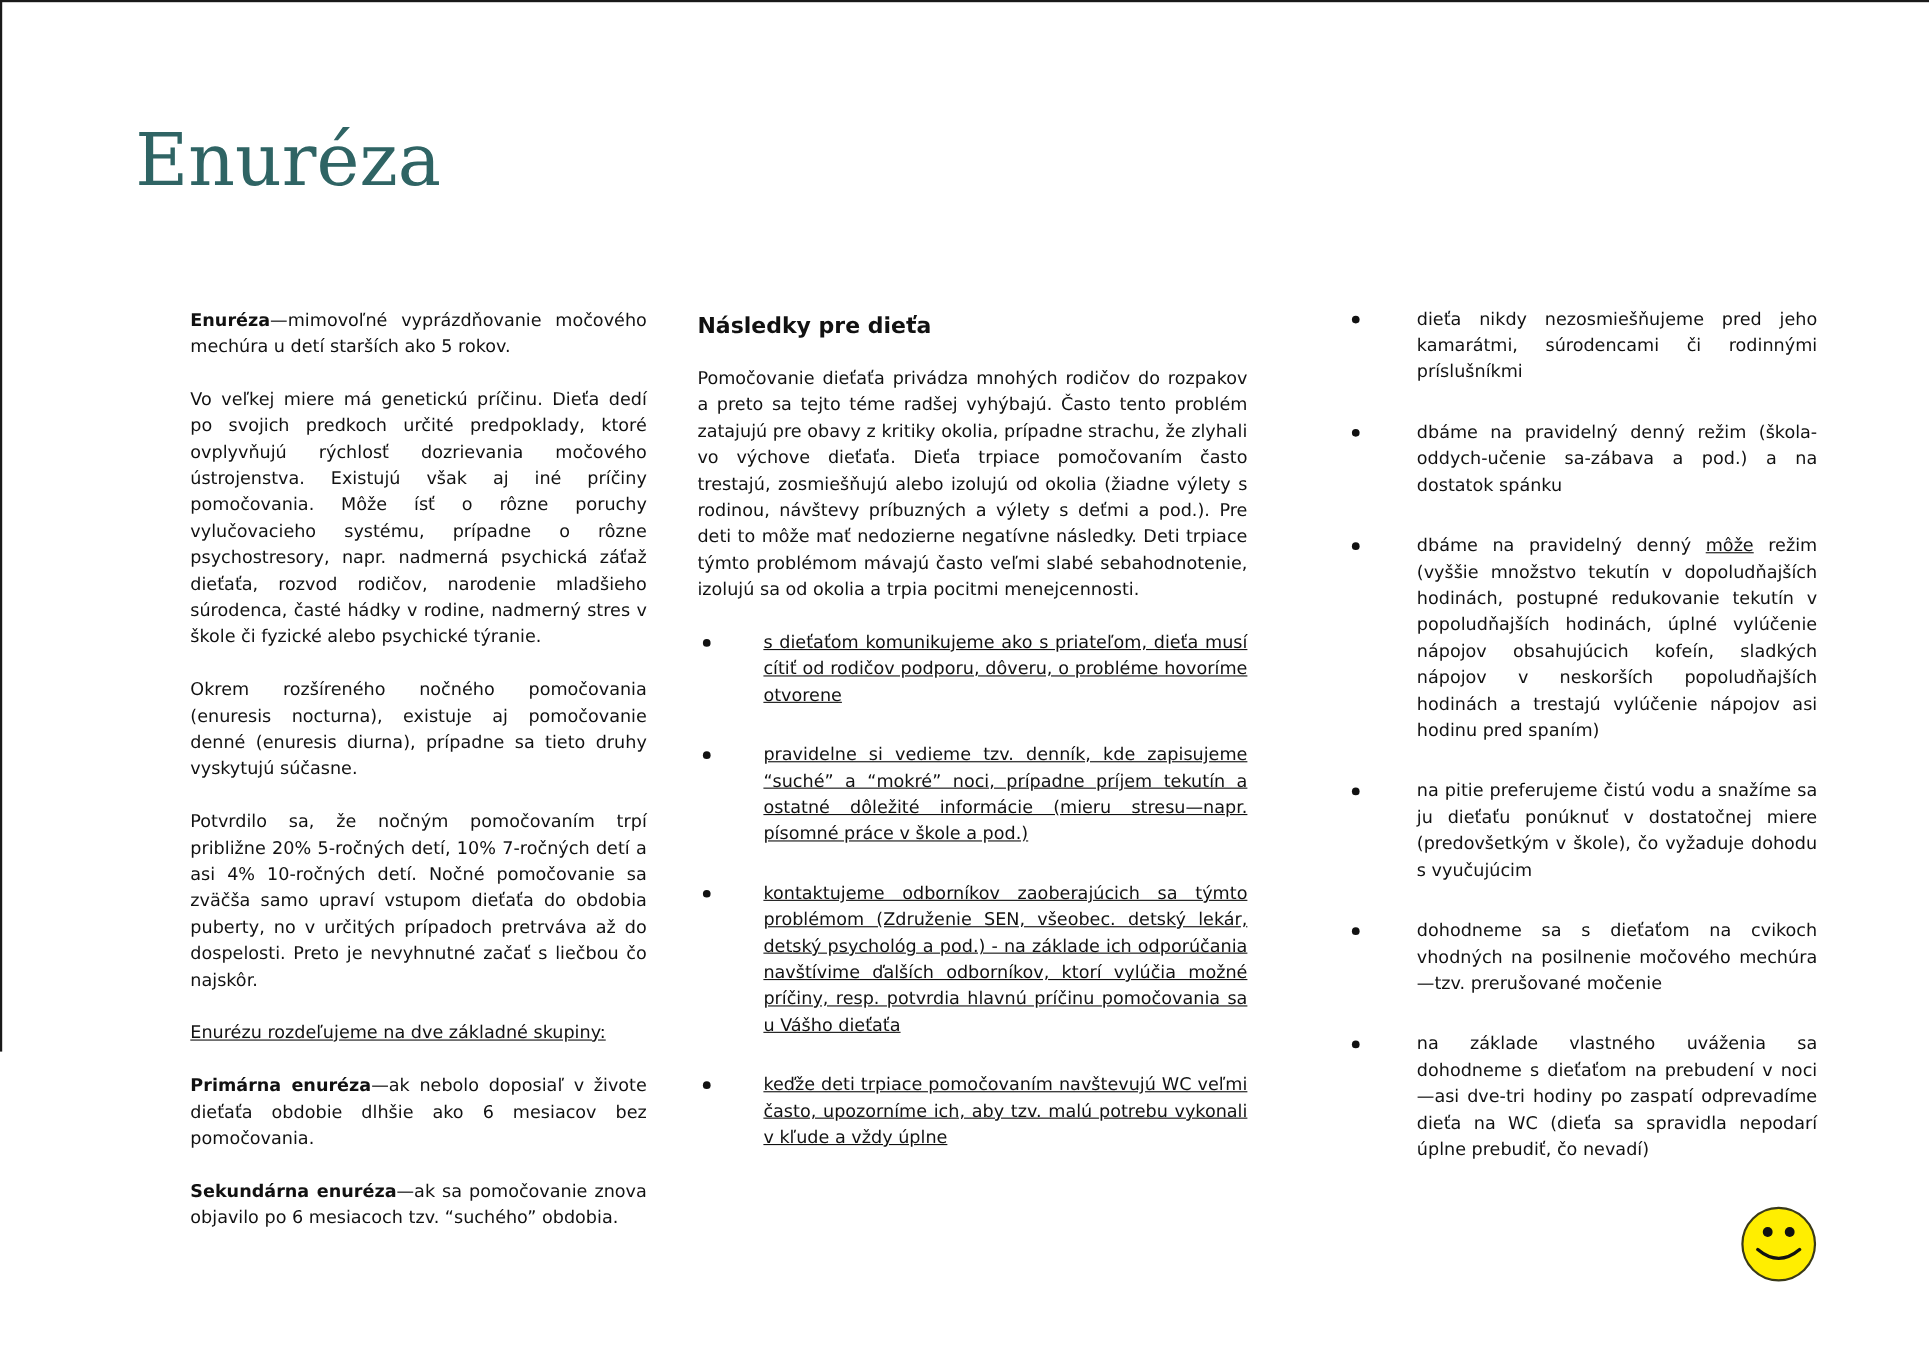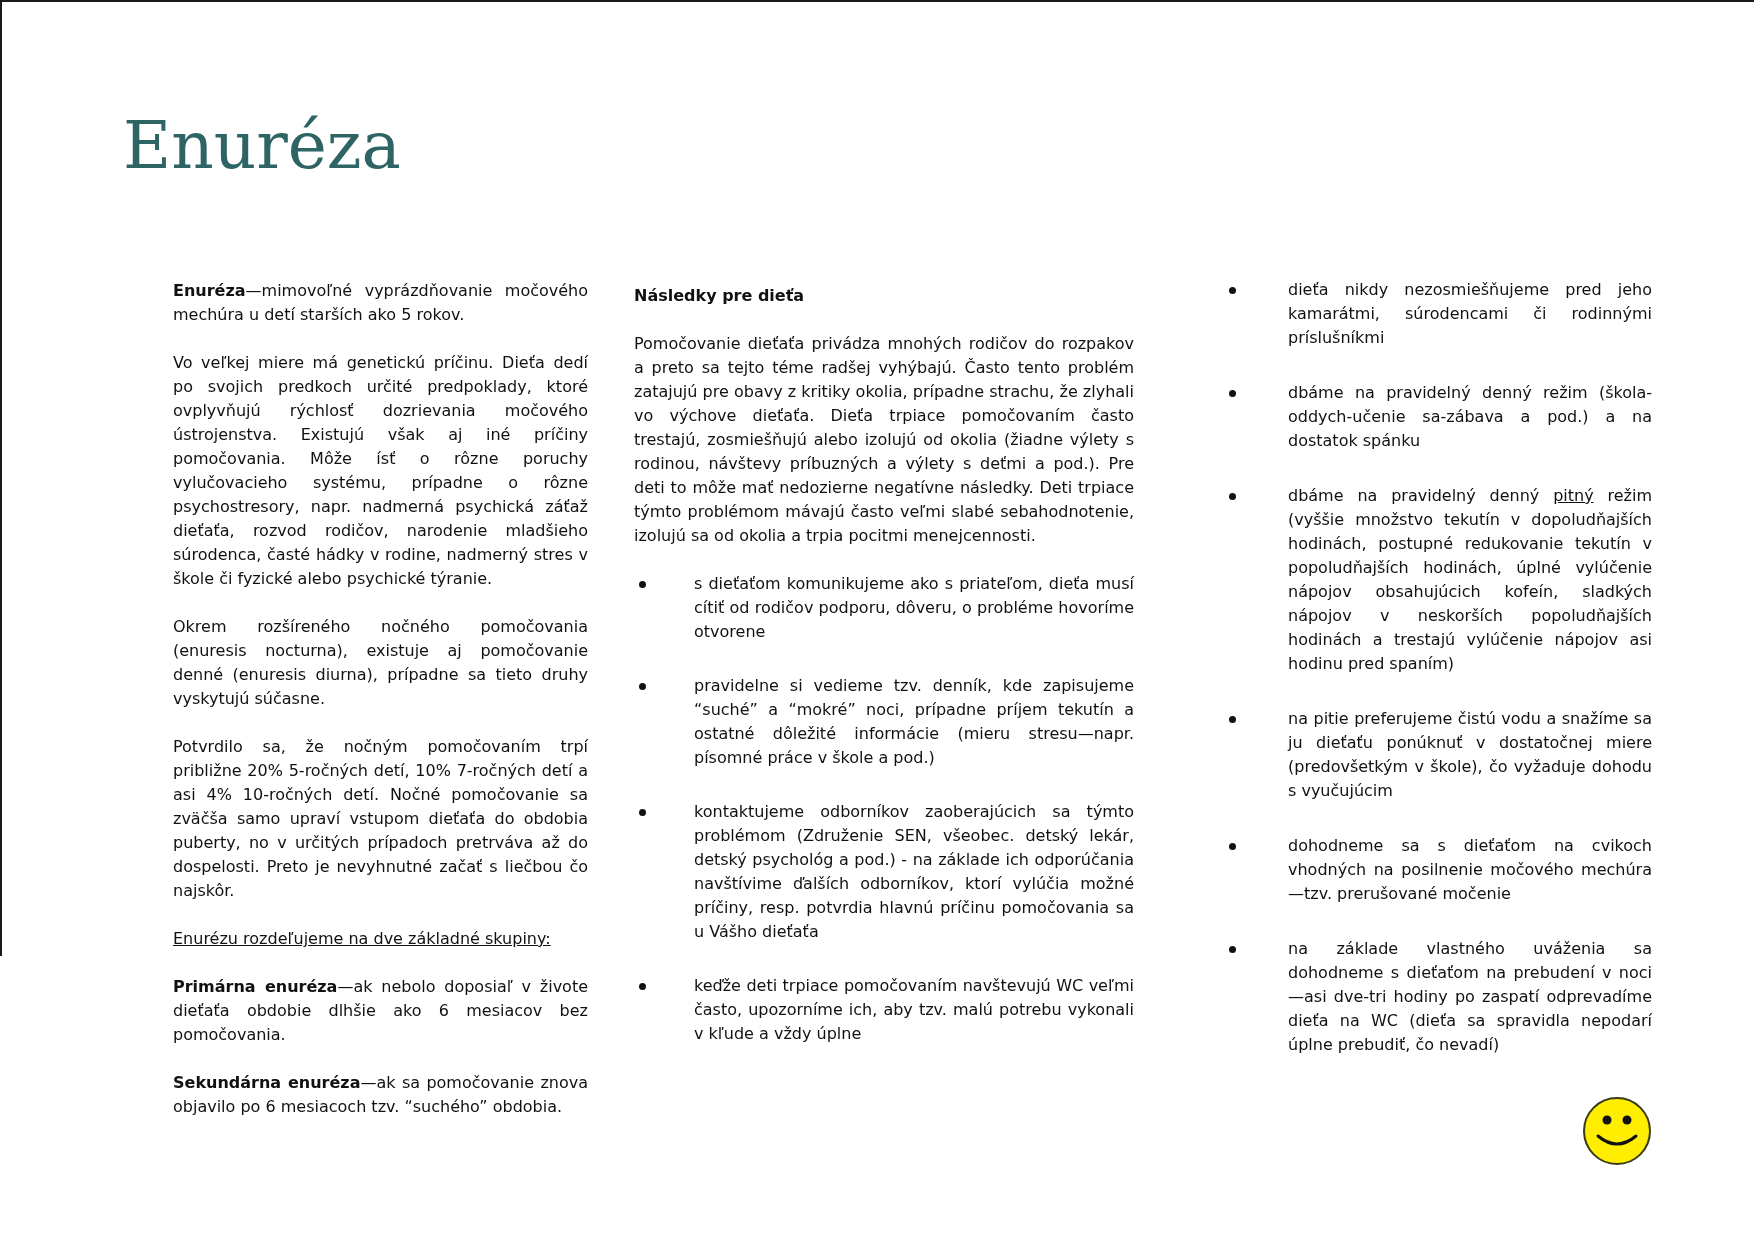"Následky pre dieťa" .heading { font-size: 16px -> 20px }
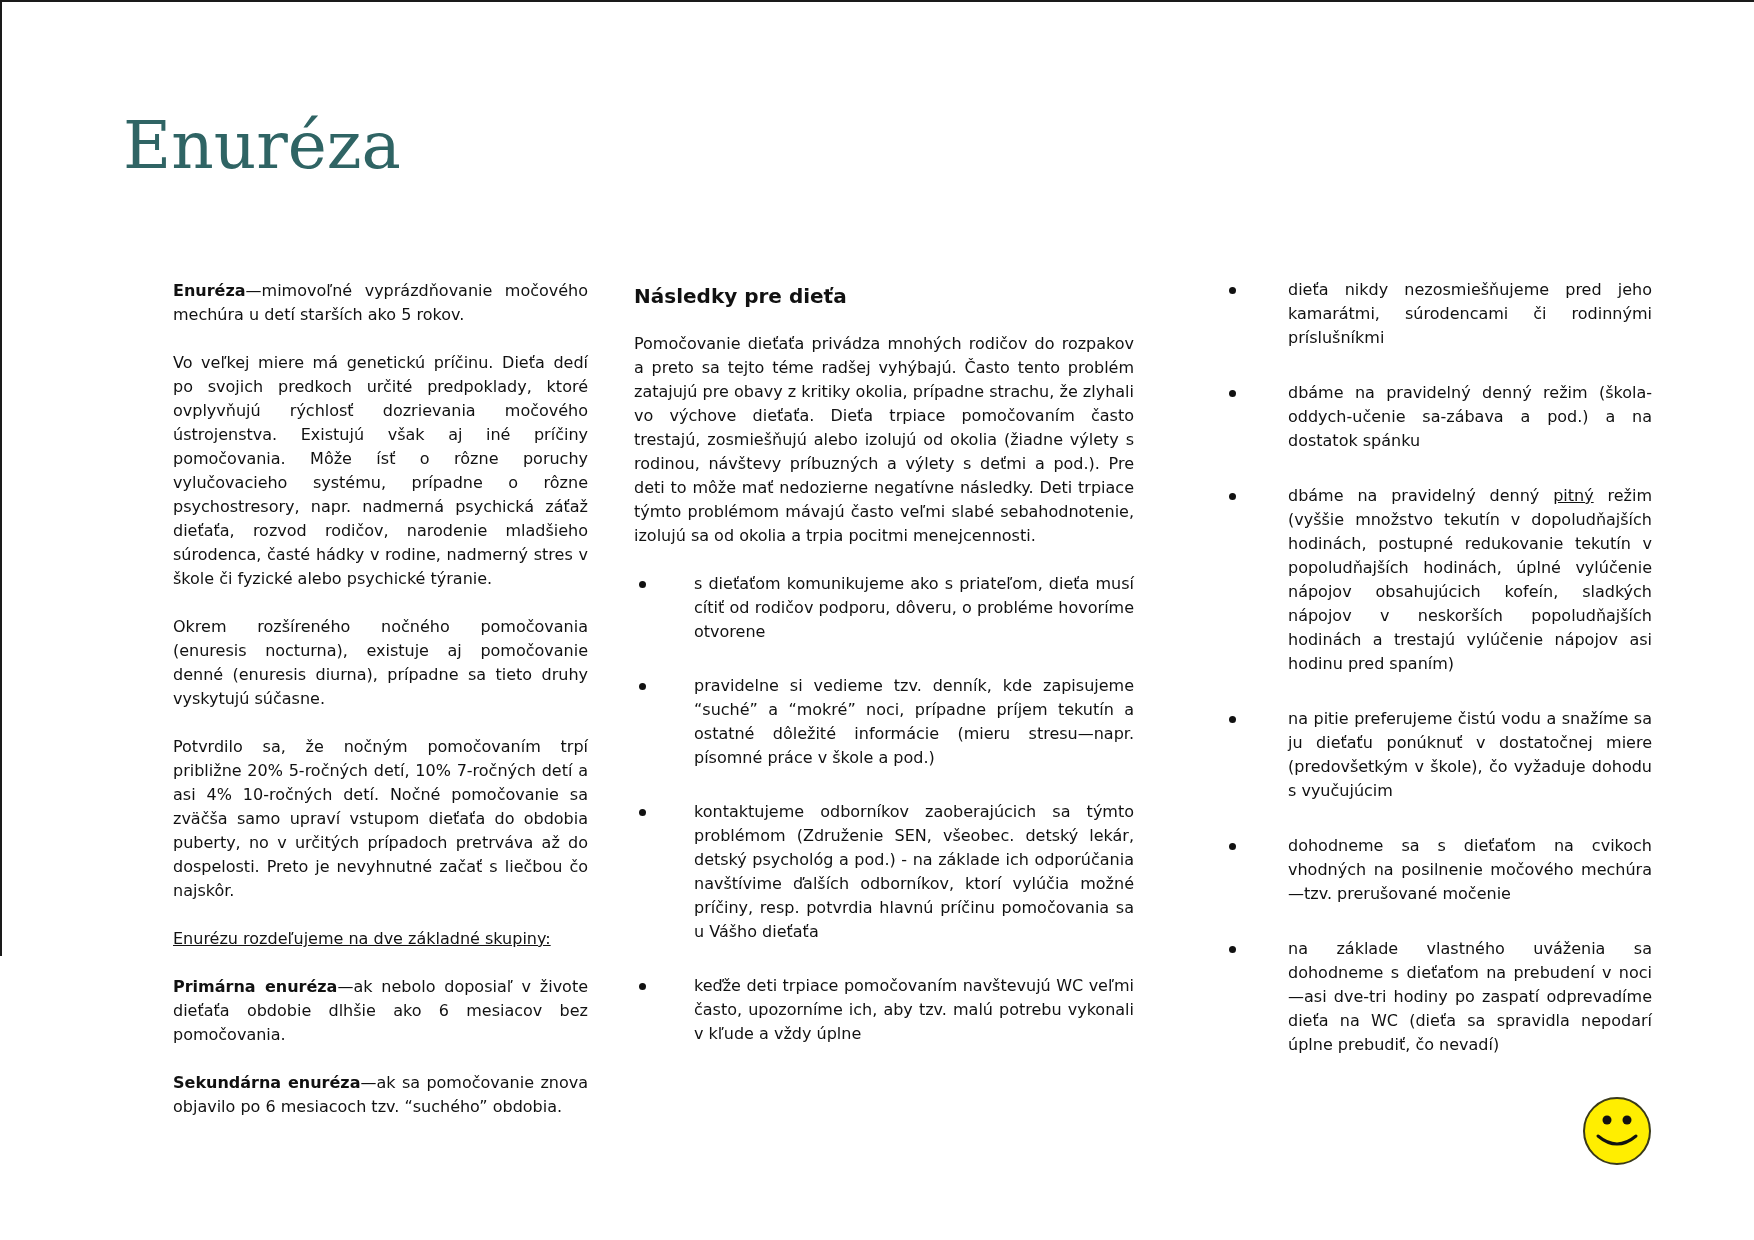"pitný" span.underline { text: pitný -> môže }
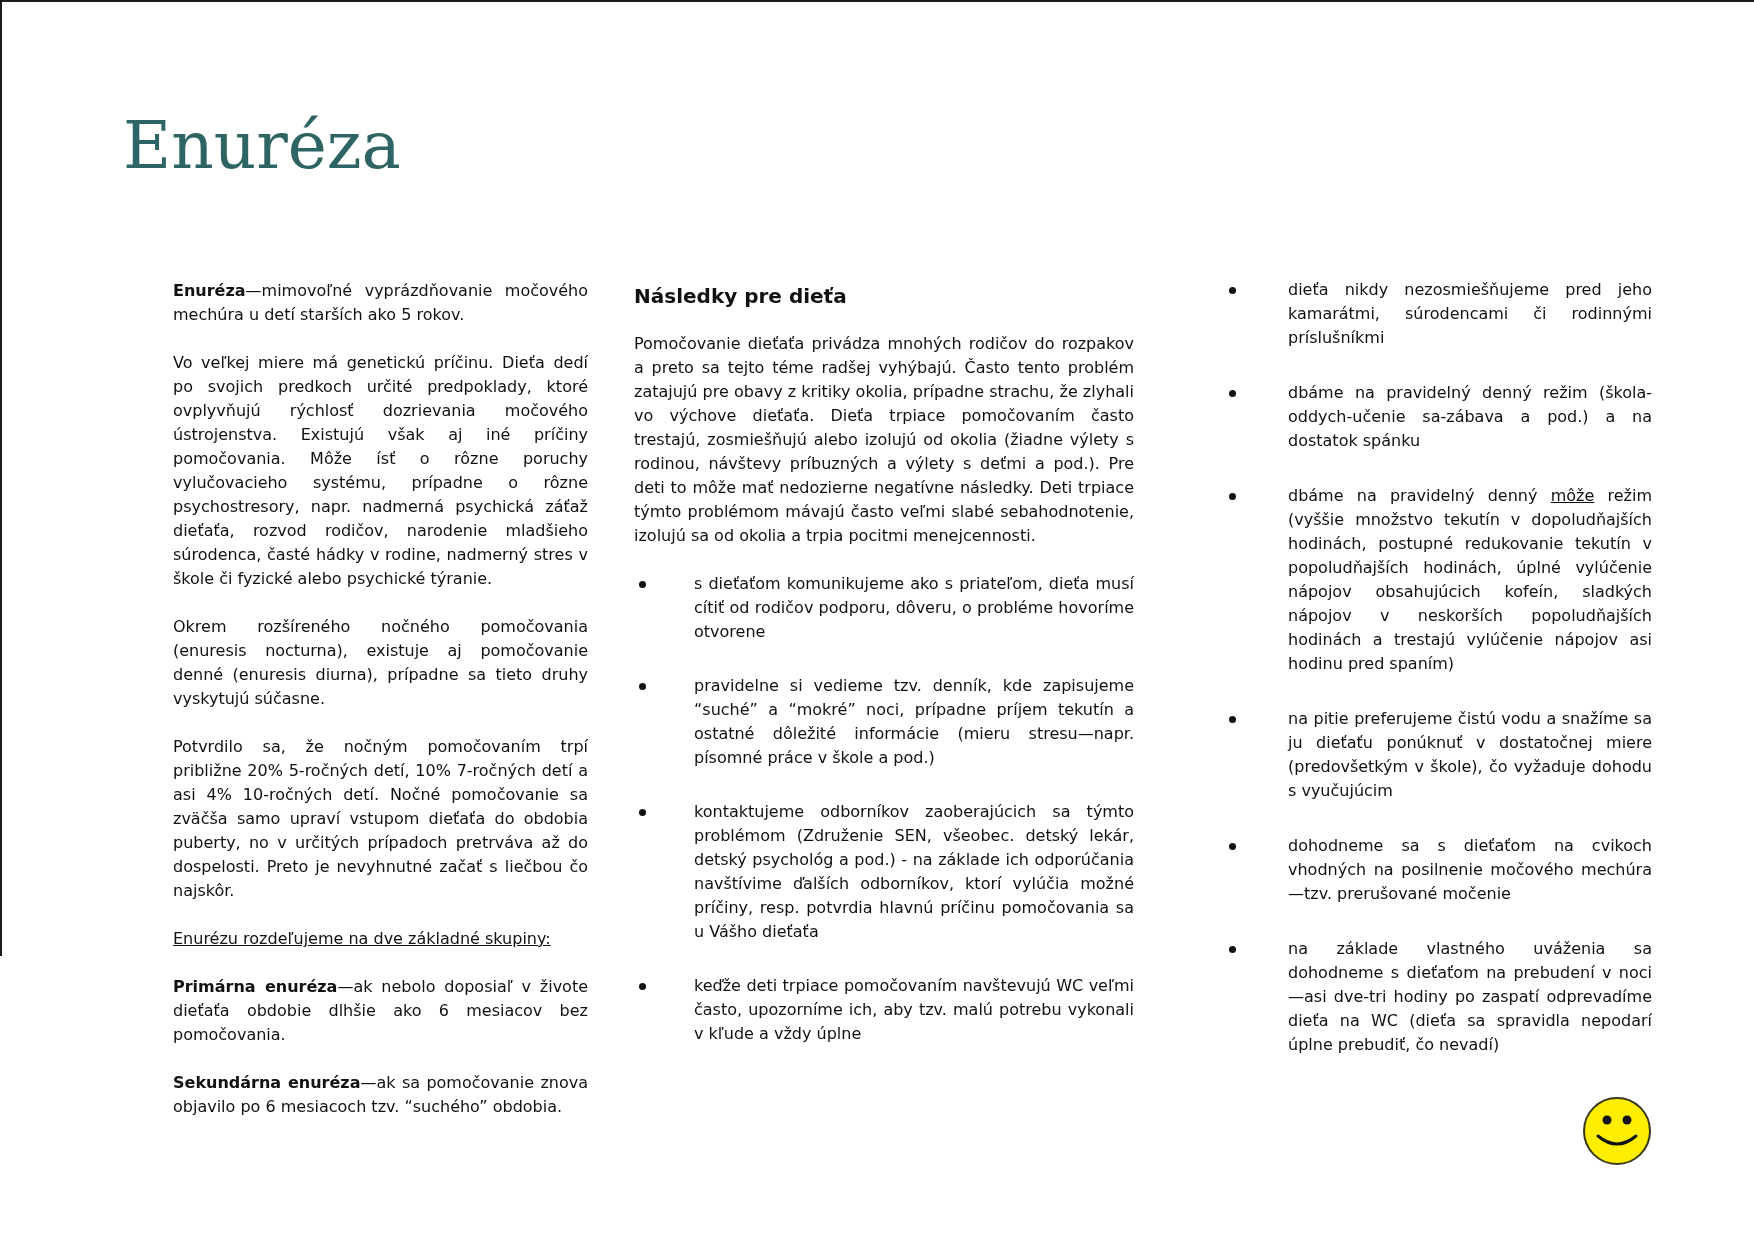"s dieťaťom komunikujeme ako s" .col-mid ul.bullets li { text-decoration: none -> underline }
